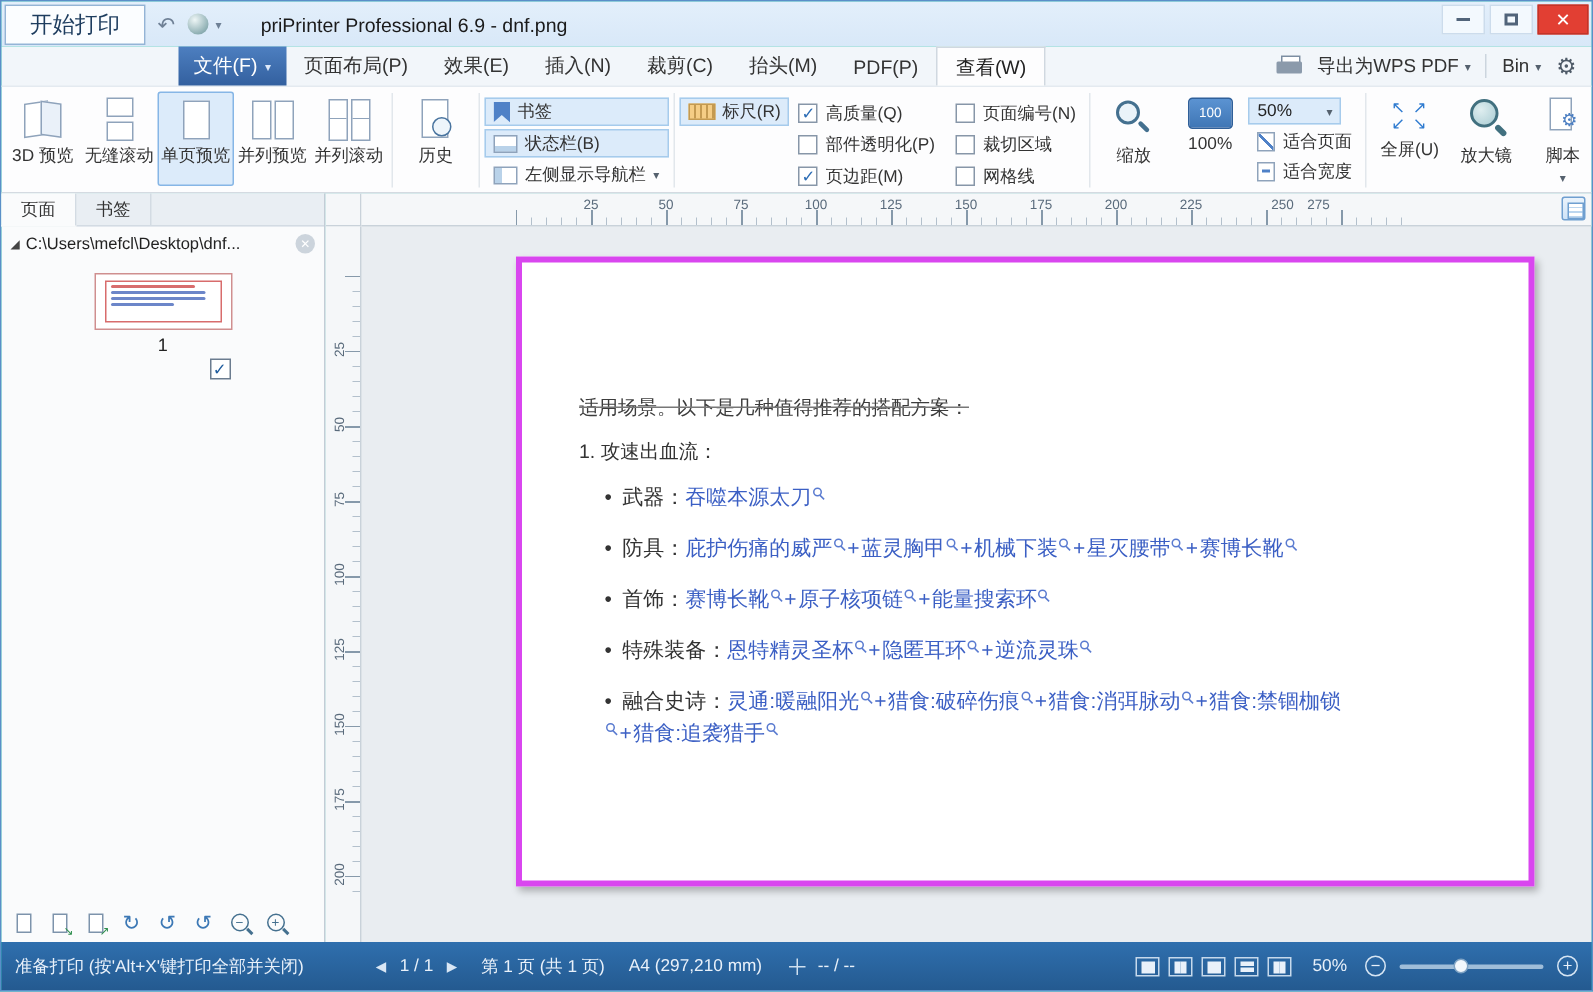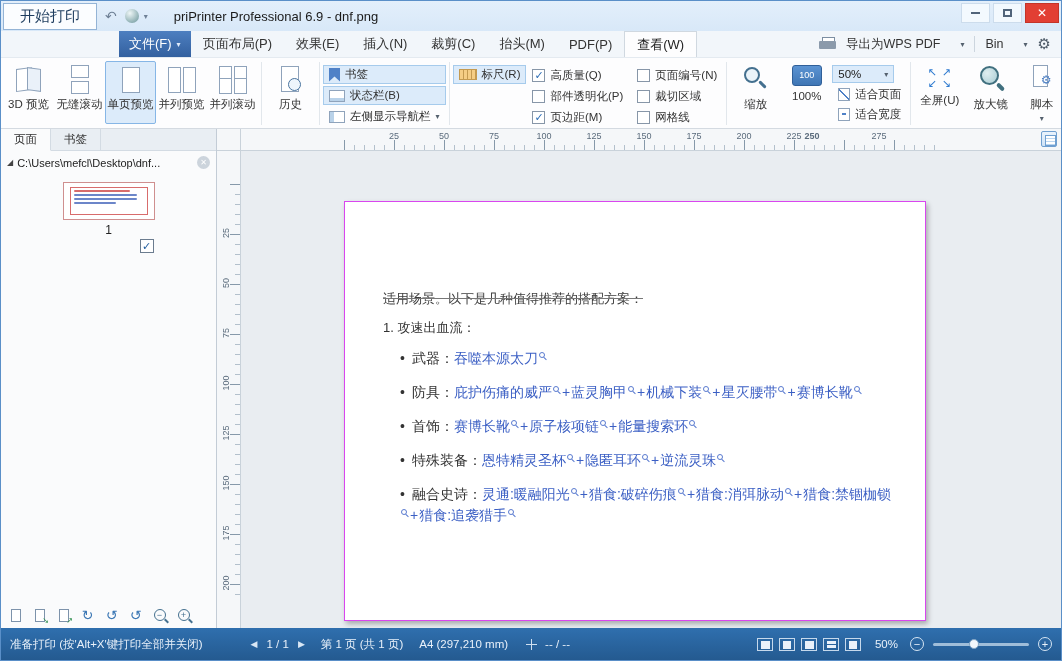"导出为WPS PDF" .tr-item { gap: 20px -> 4px }
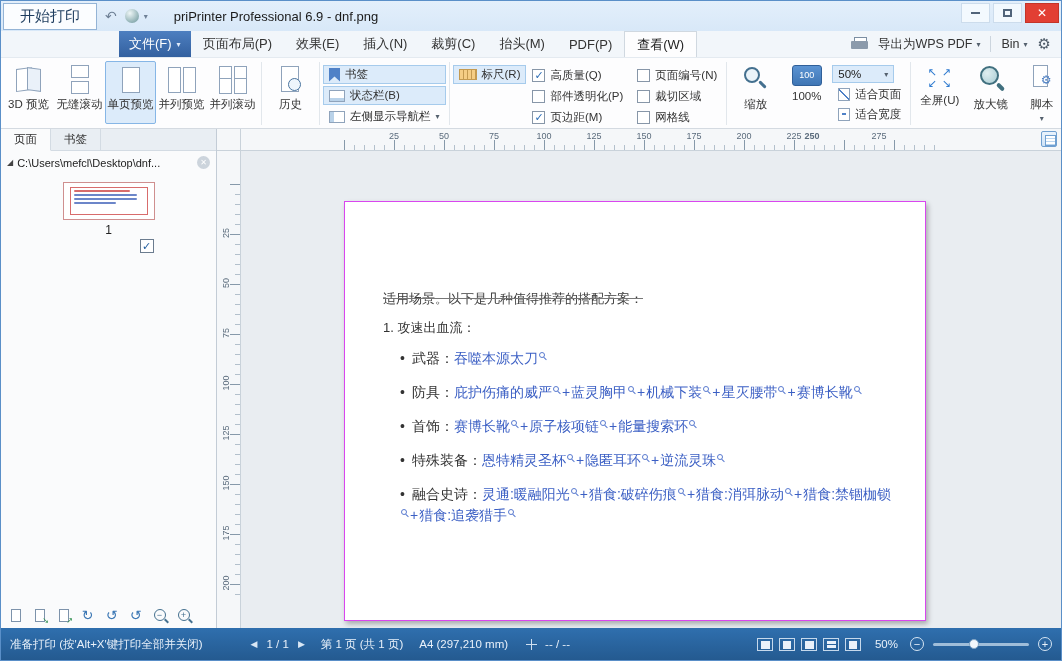"250" span.h-num { font-weight: bold -> none; left: 563px -> 606px }
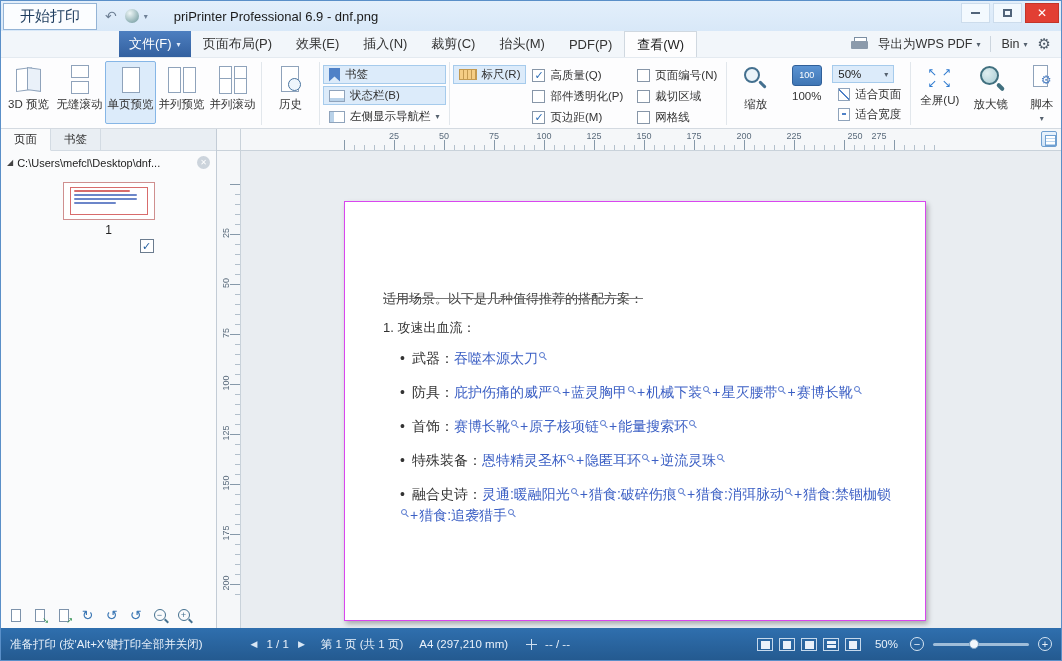"适用场景。以下是几种值得推荐的搭配方案：" .page { border: 1px solid #d946ef -> 4px solid #d946ef; top: 72px -> 42px; width: 582px -> 679px }
